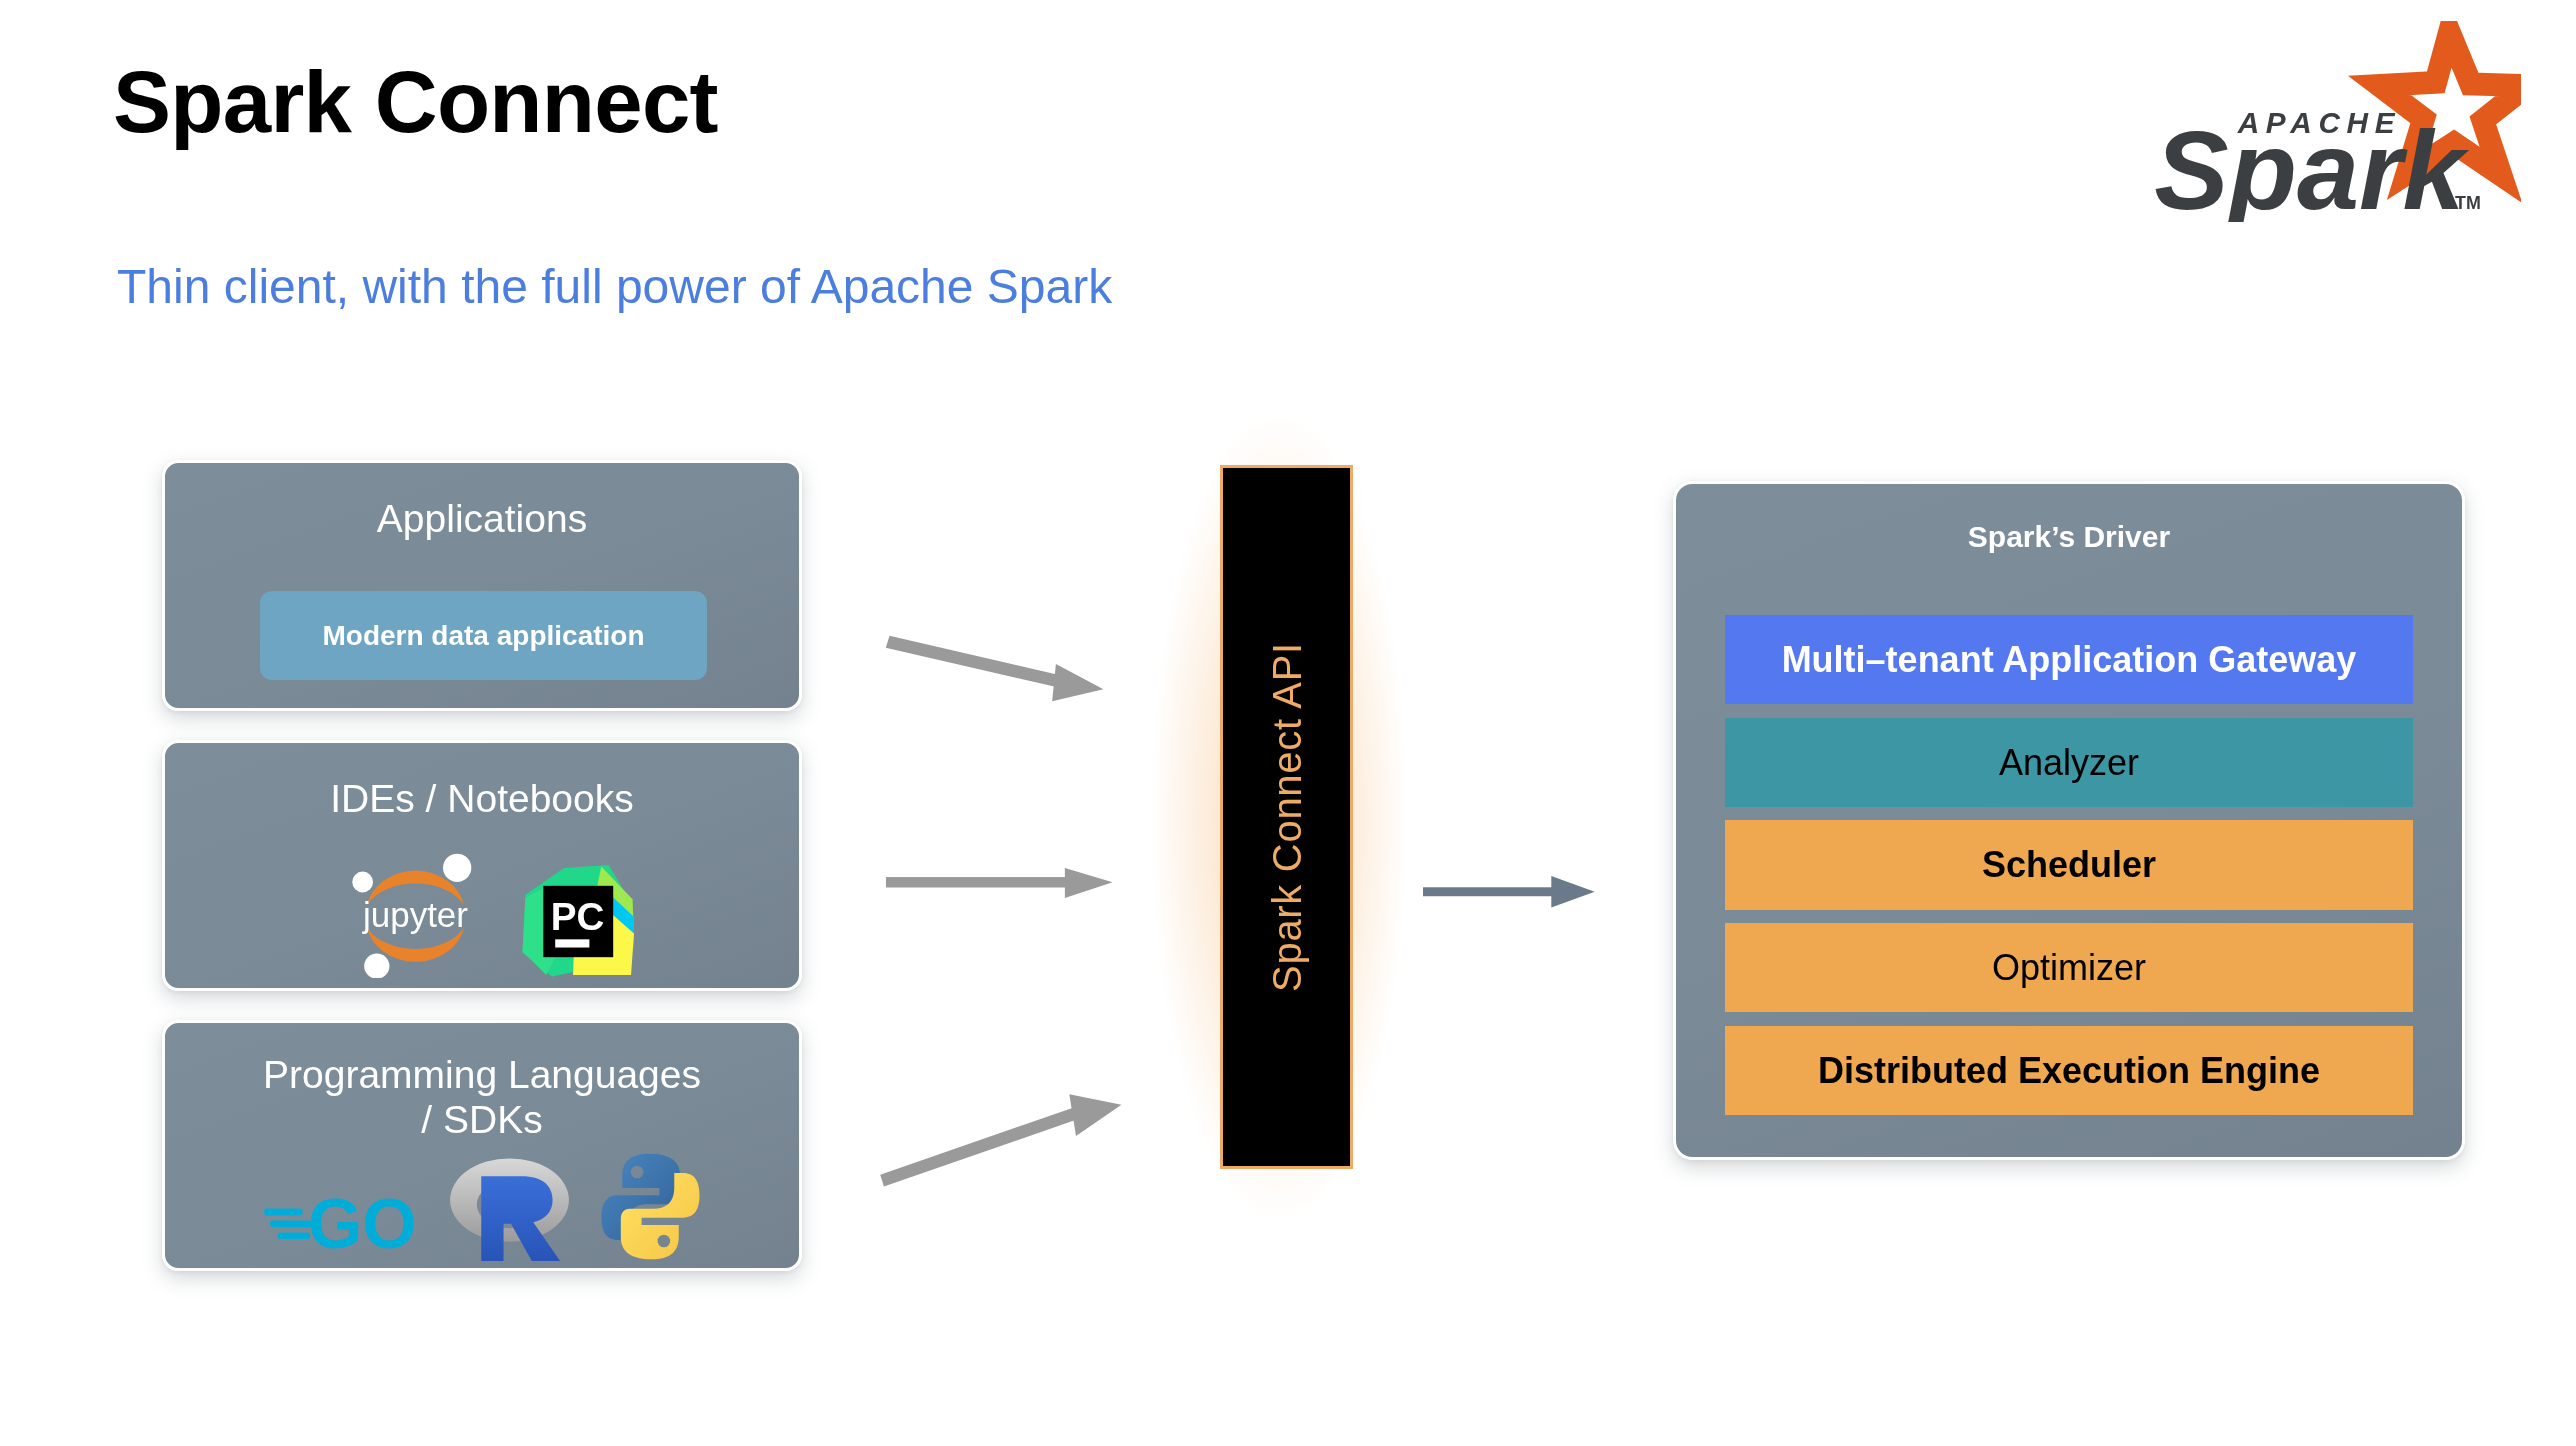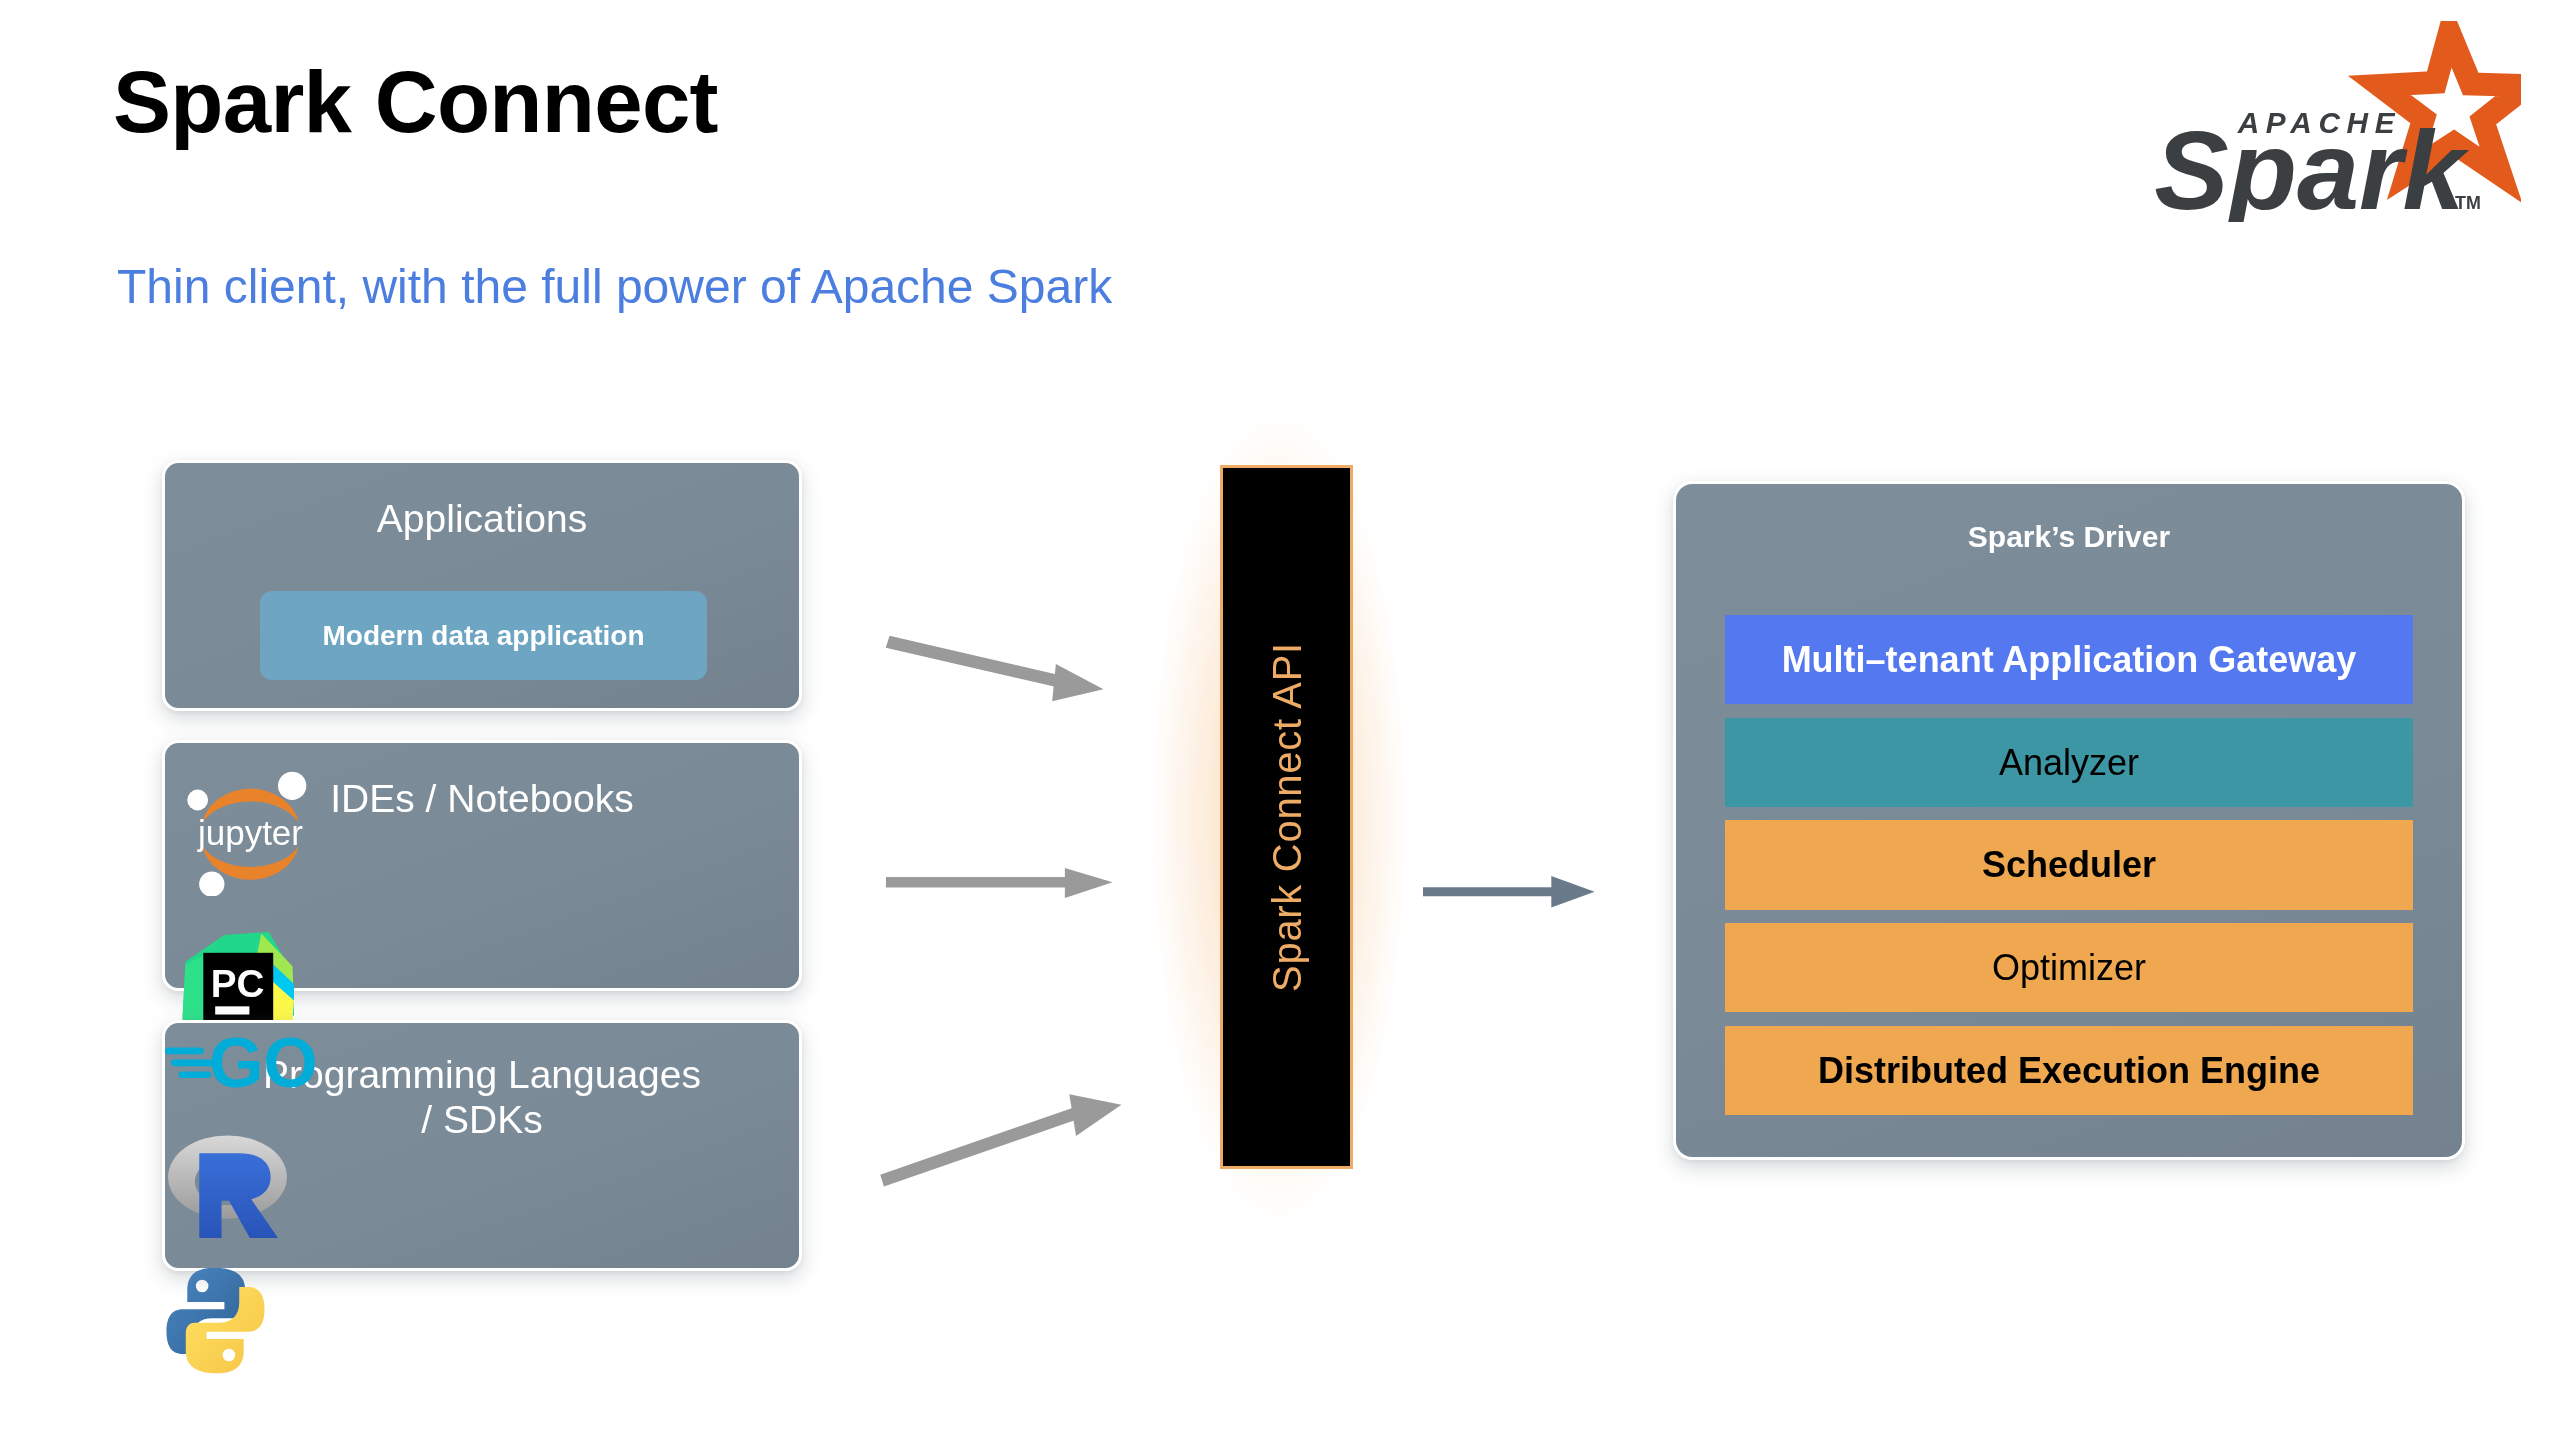"jupyter" .logo-row { align-items: flex-start -> flex-end; flex-direction: column -> none }
